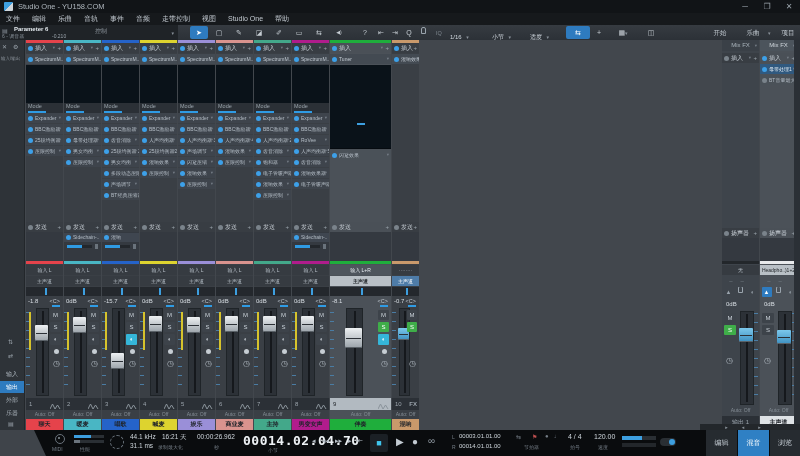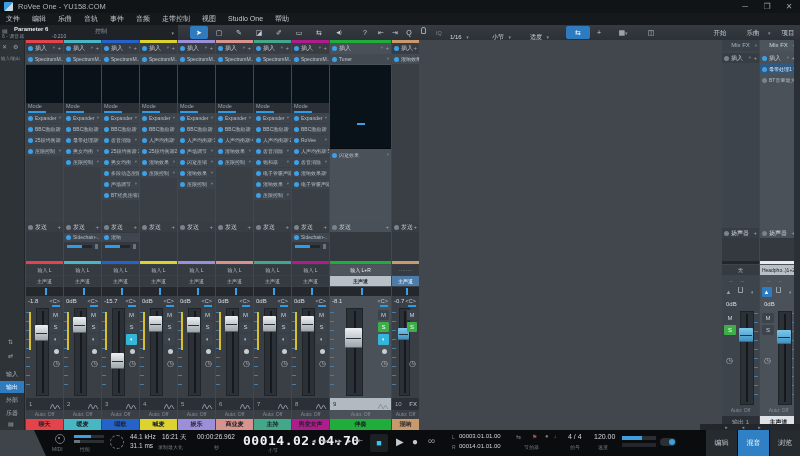"RoVee One - YU158.COM" div.abs { text: RoVee -> Studio }
